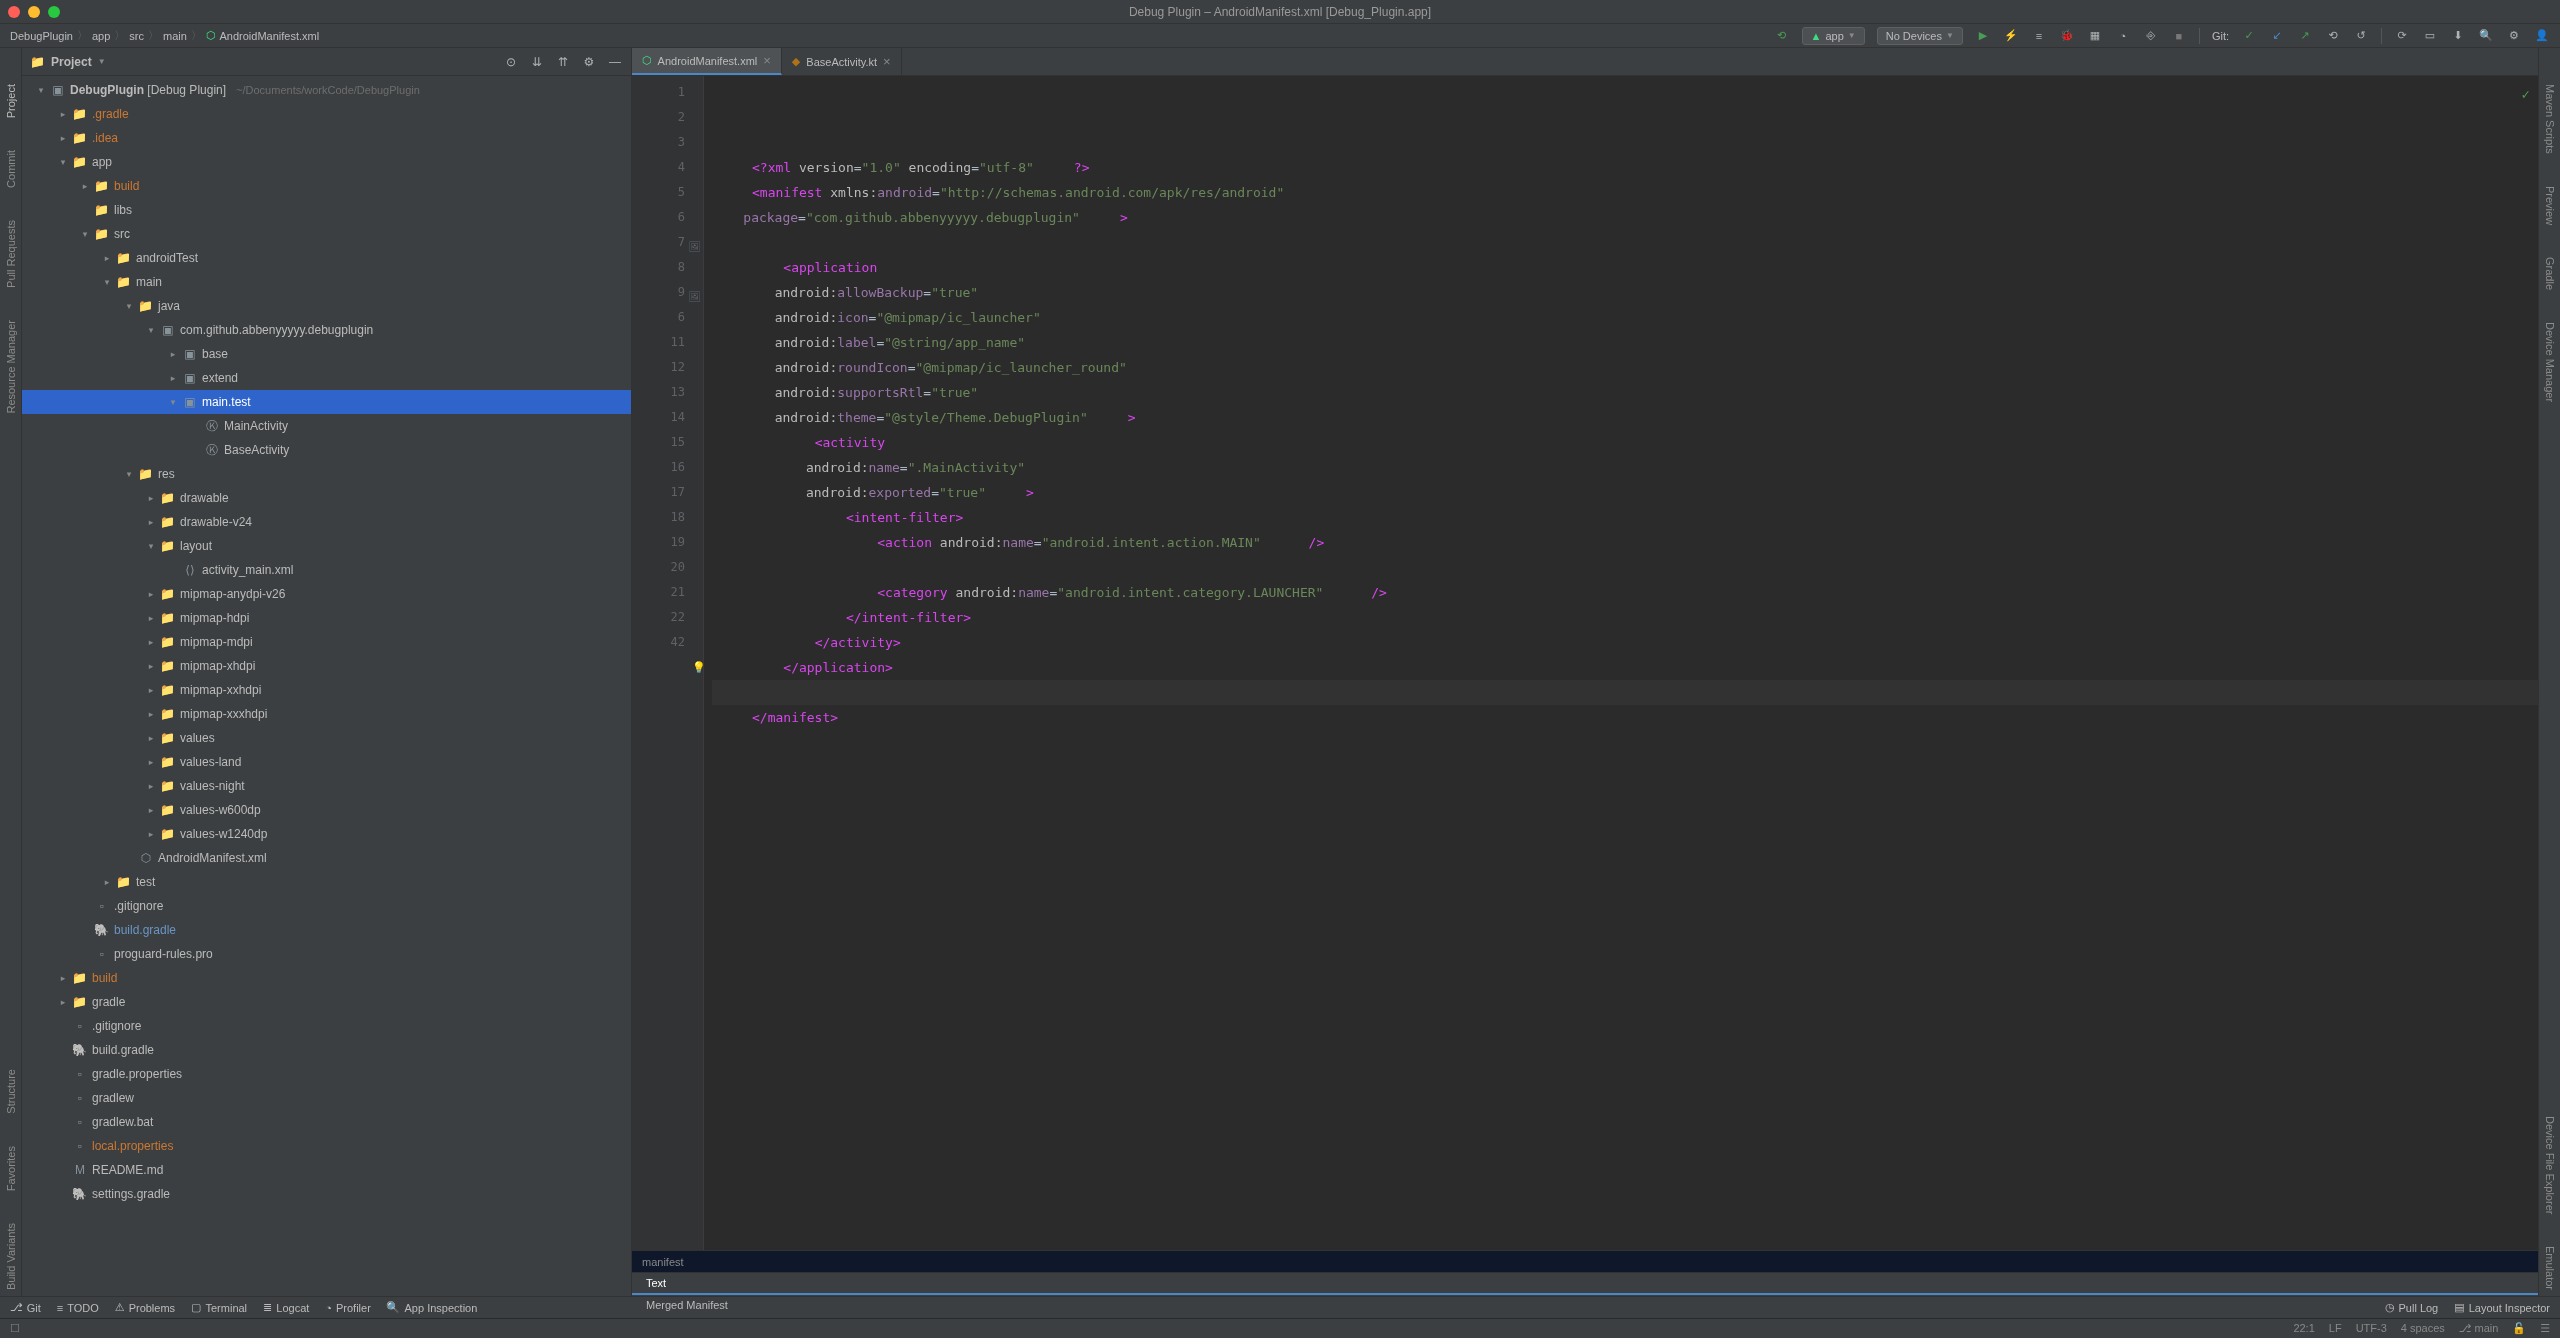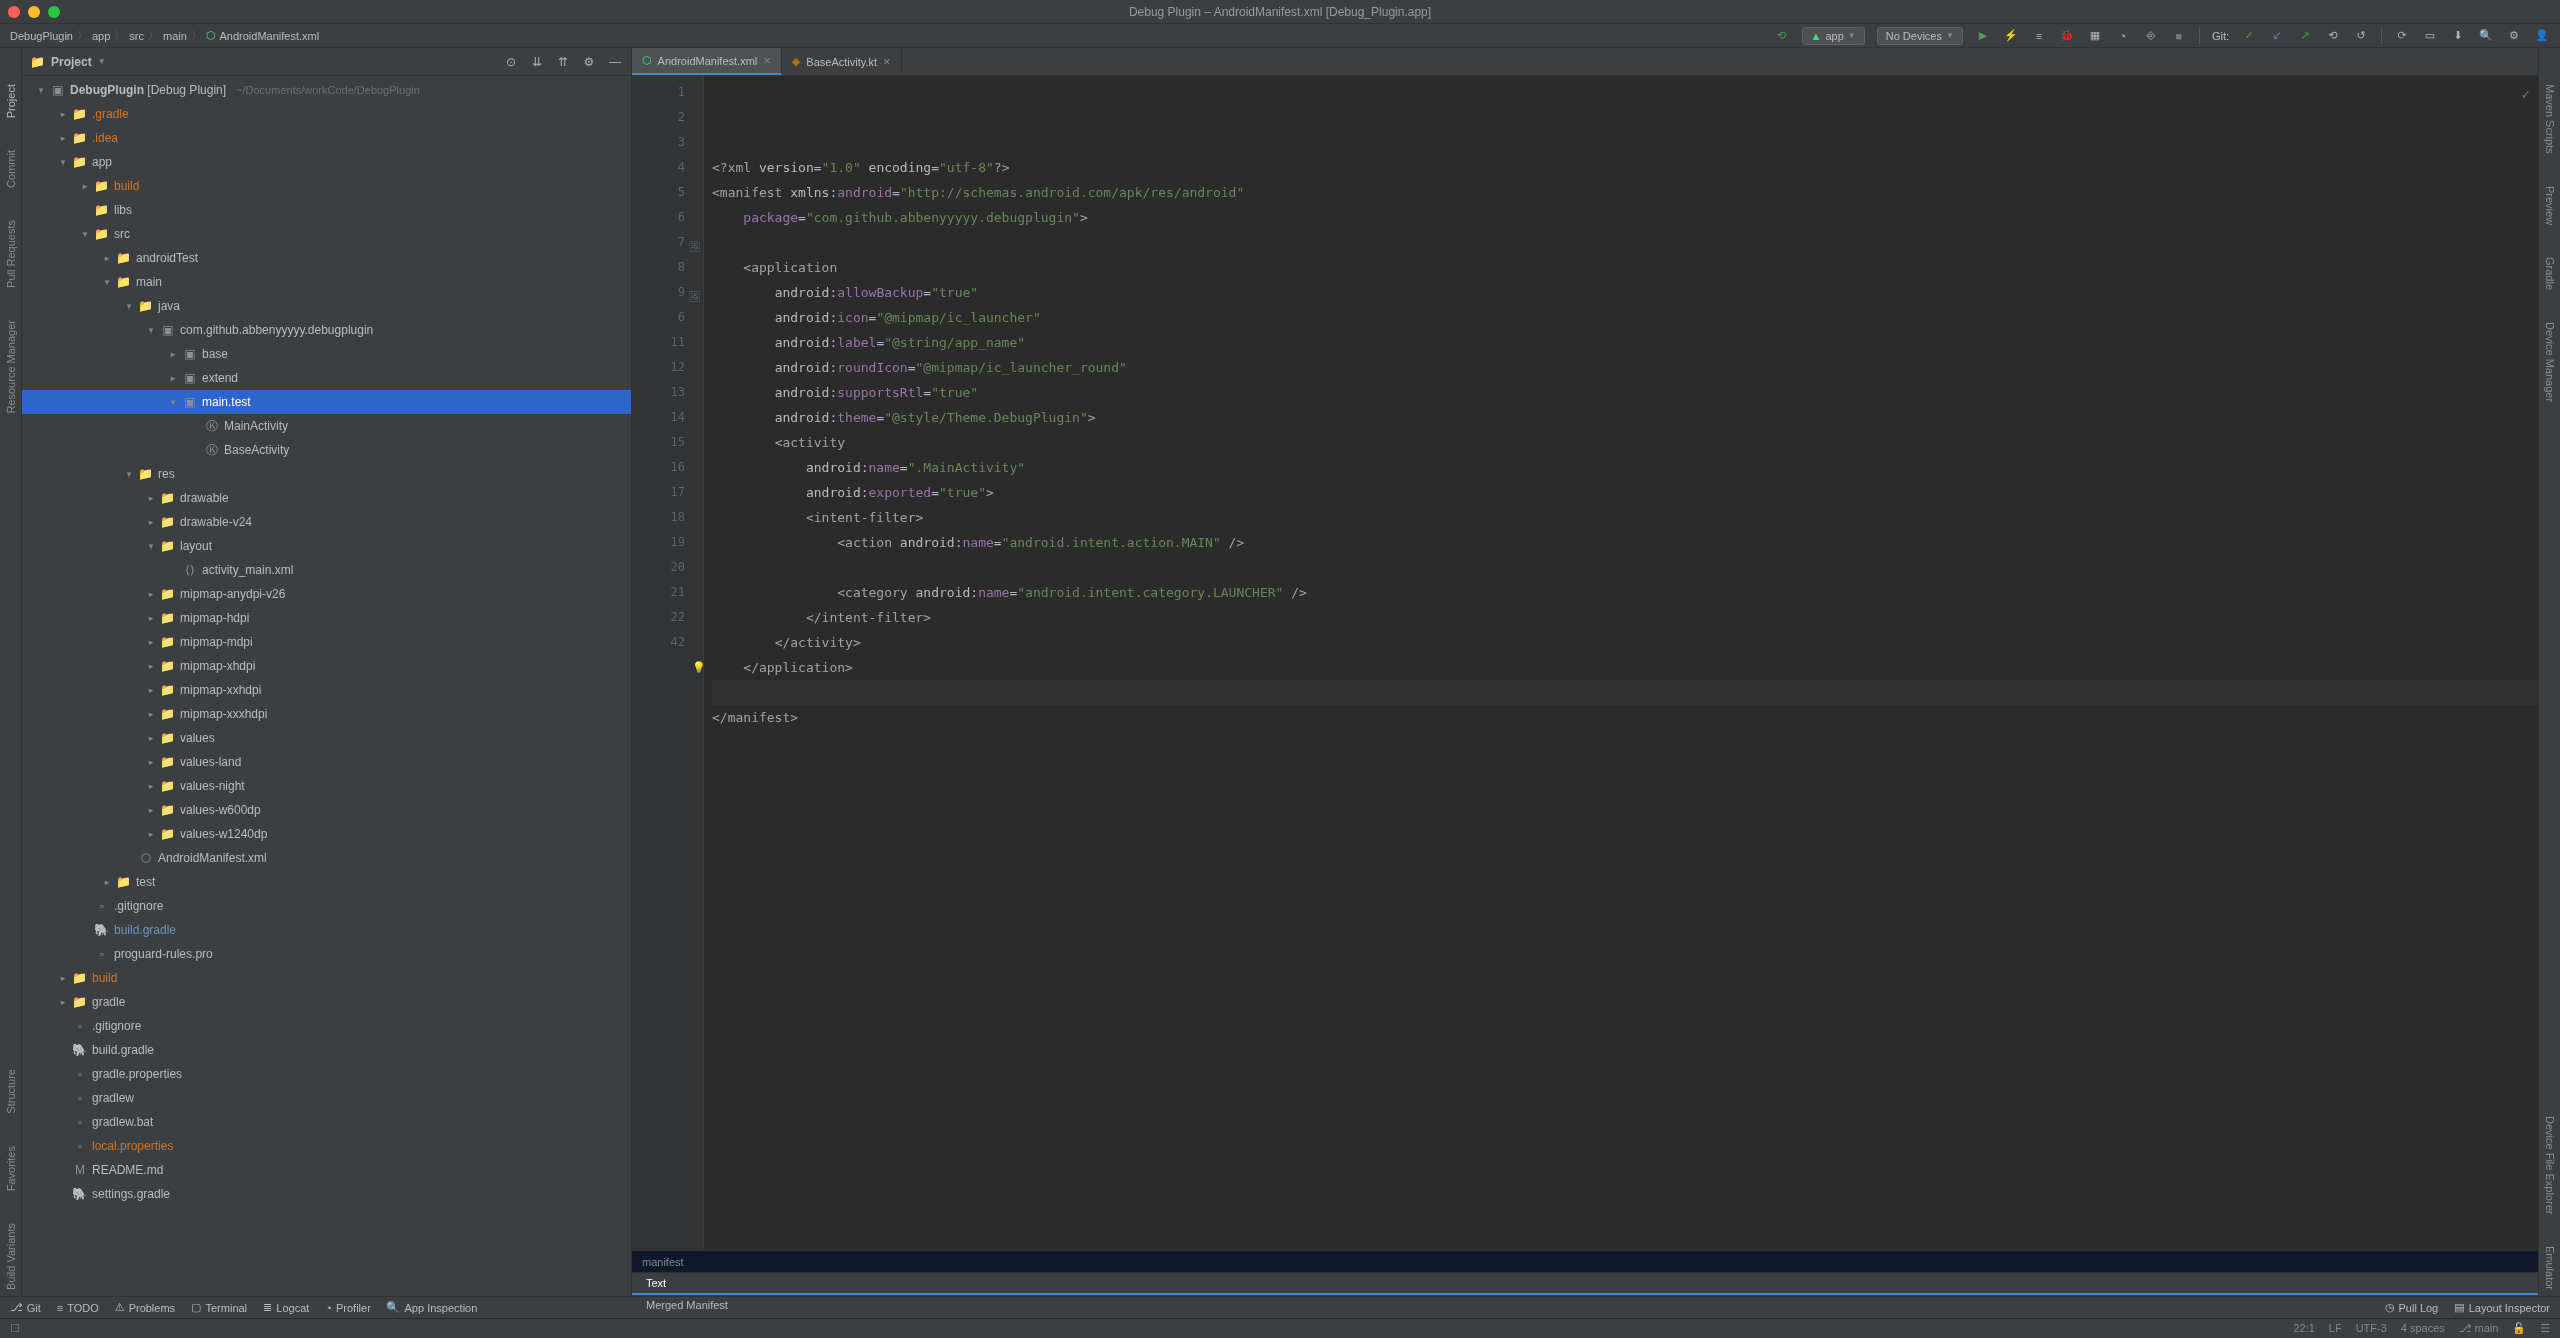"<?xml" .c-tag { color: #a3a3a3 -> #d946ef; margin-left: none -> 40px }
